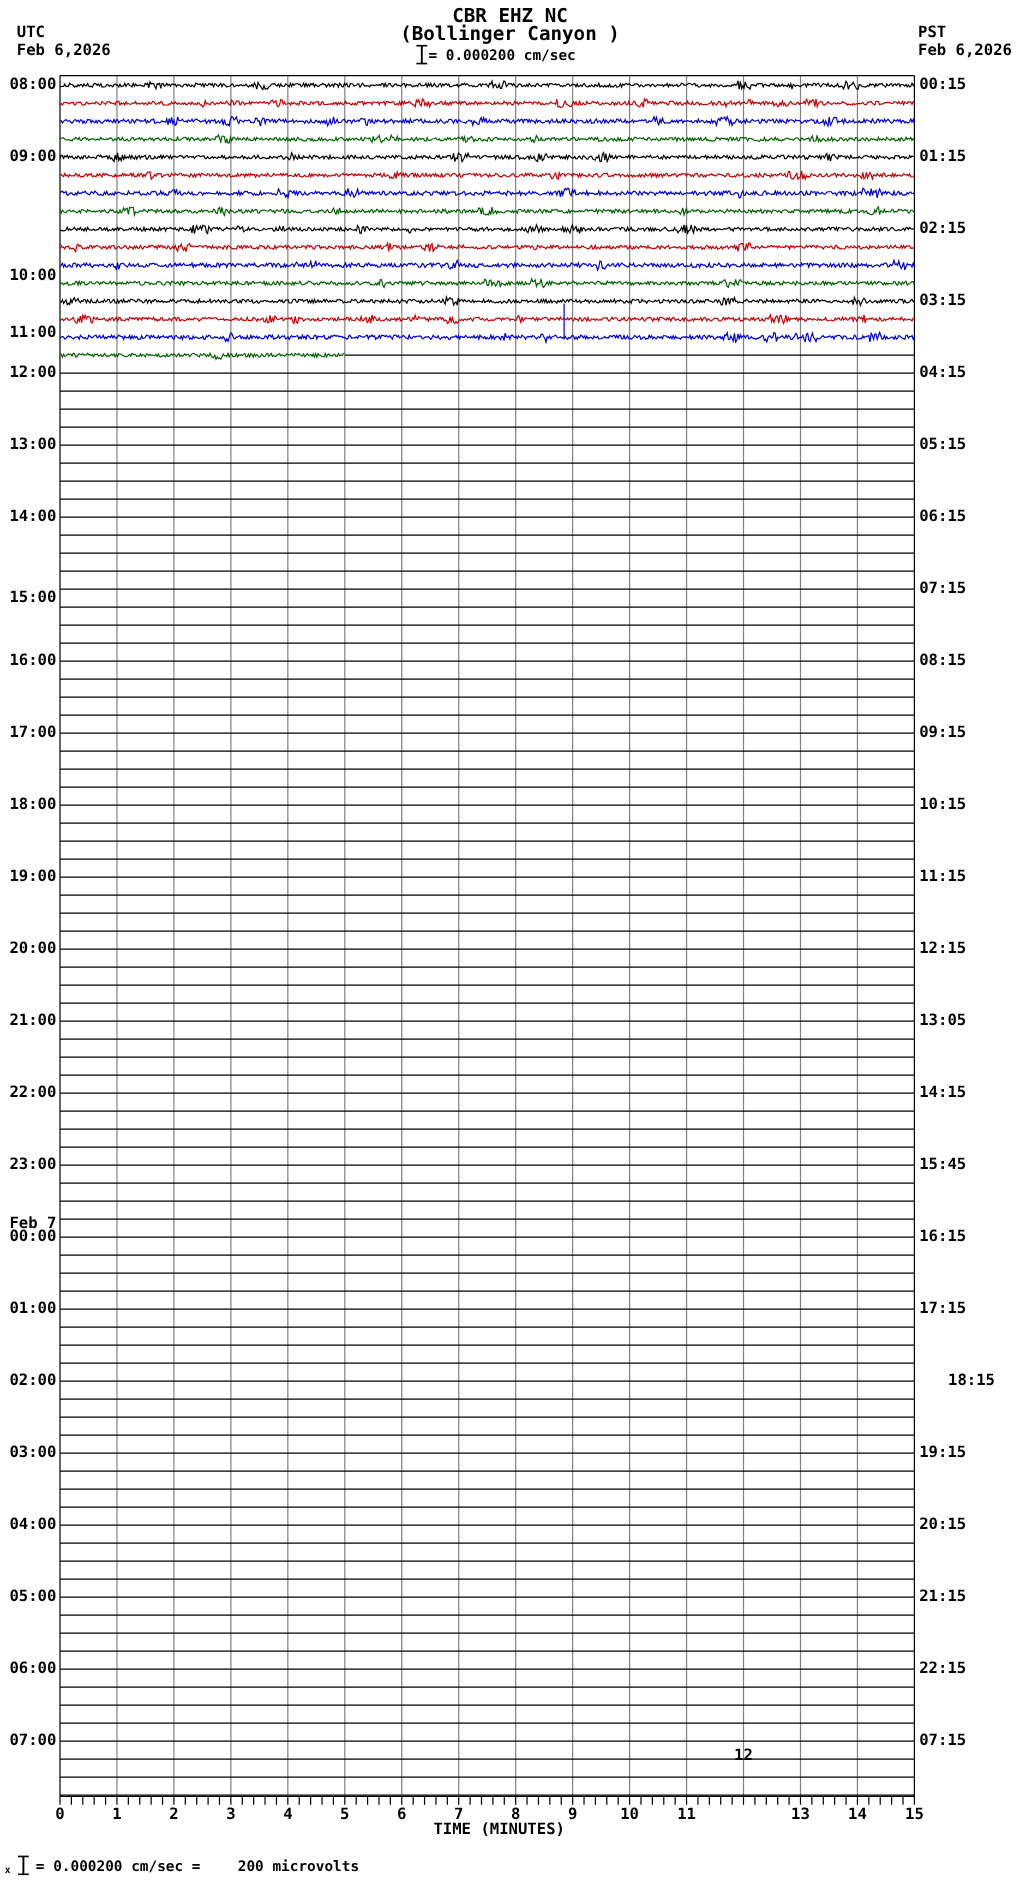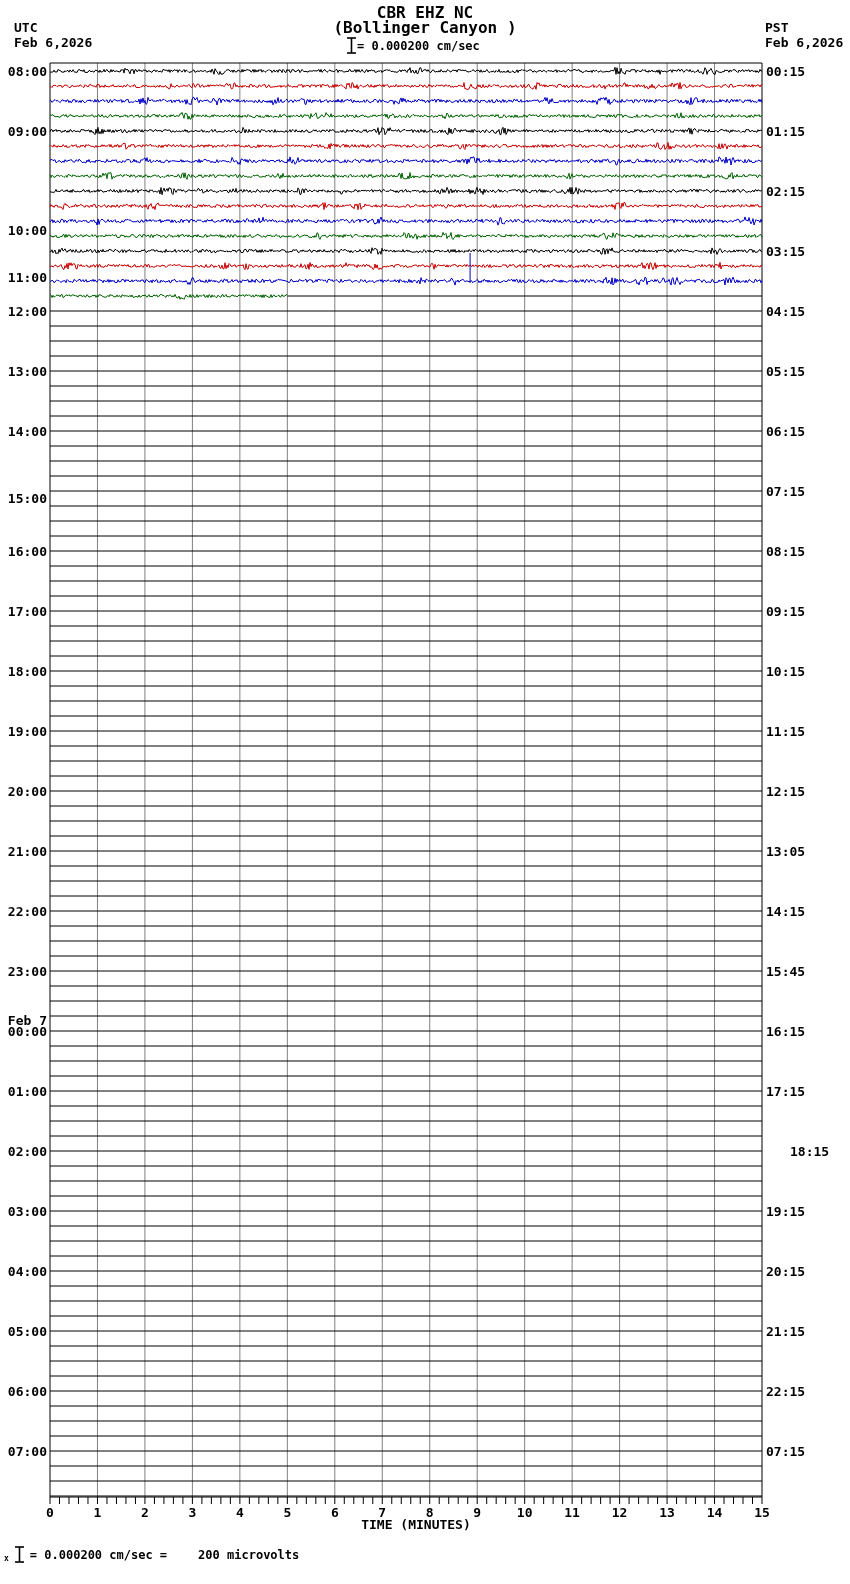"12" div.abs { top: 1505px -> 1456px }
